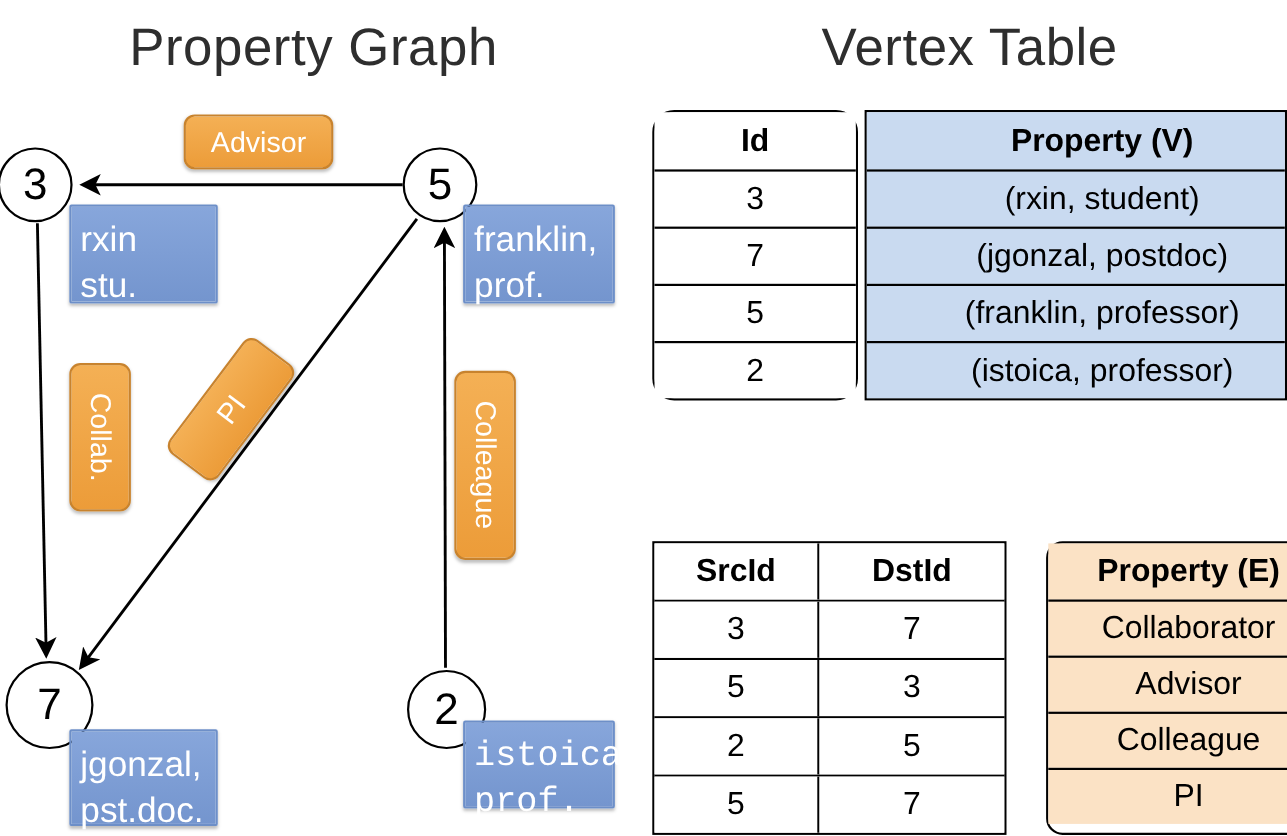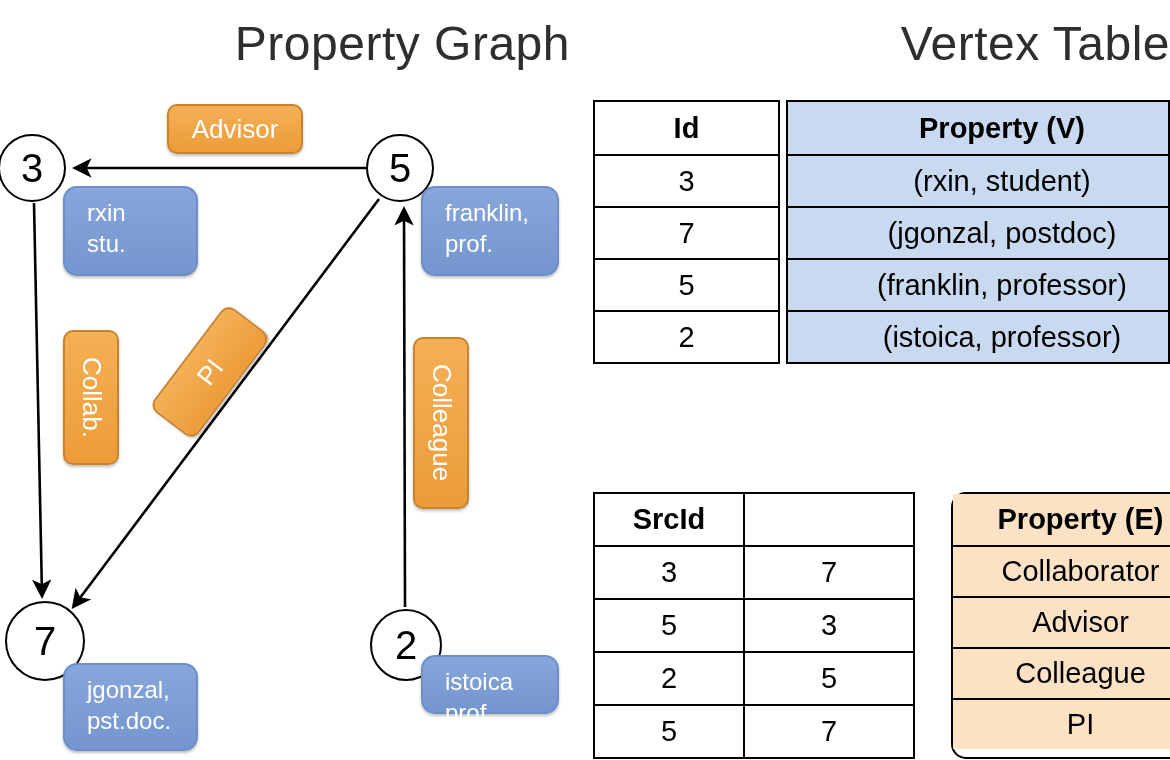"Property Graph" .title { text-align: right -> center }
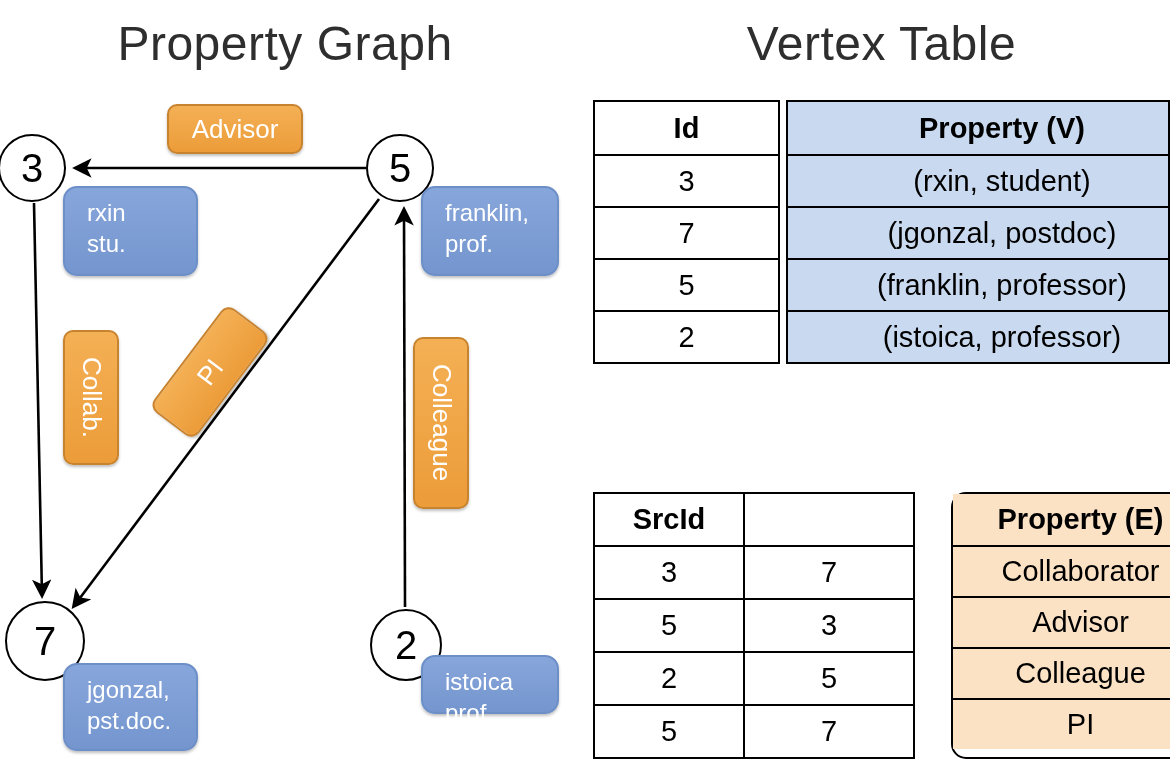"Id" .vtable .id-col { border-radius: none -> 20px }
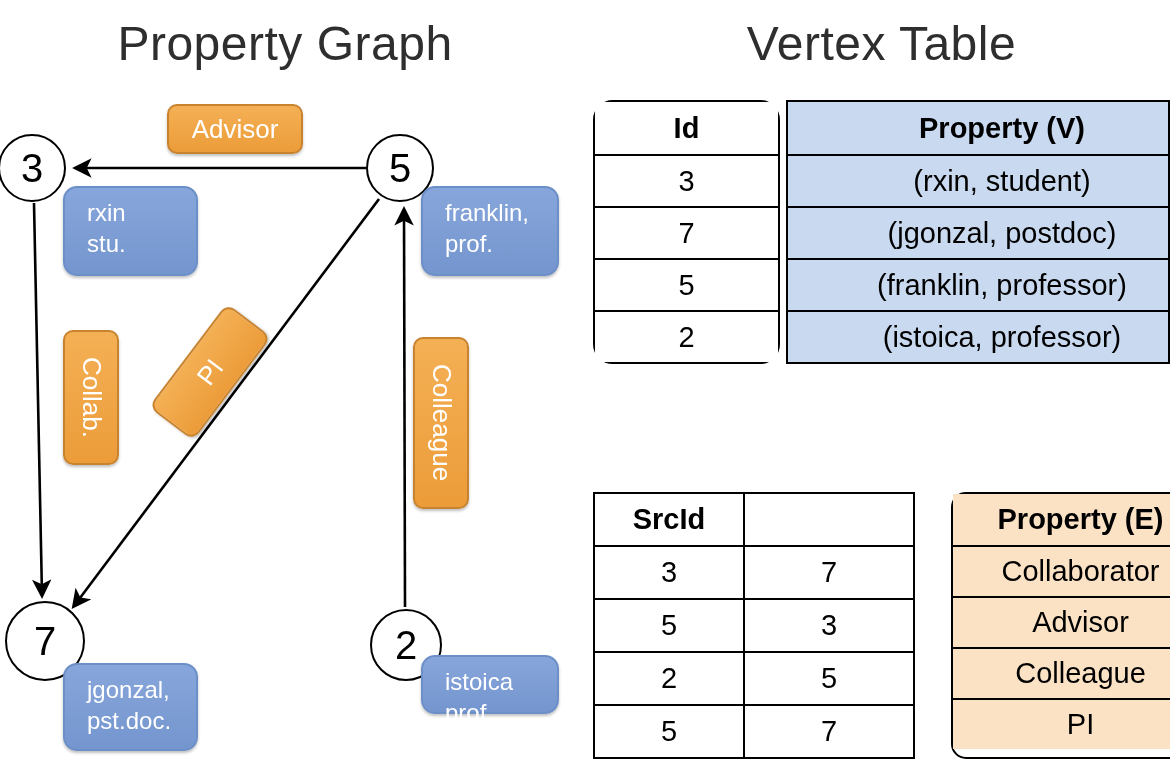"rxin" .vprop { border-radius: 14px -> 2px; font-size: 24px -> 32px; padding: 9px 22px -> 9px 8px }
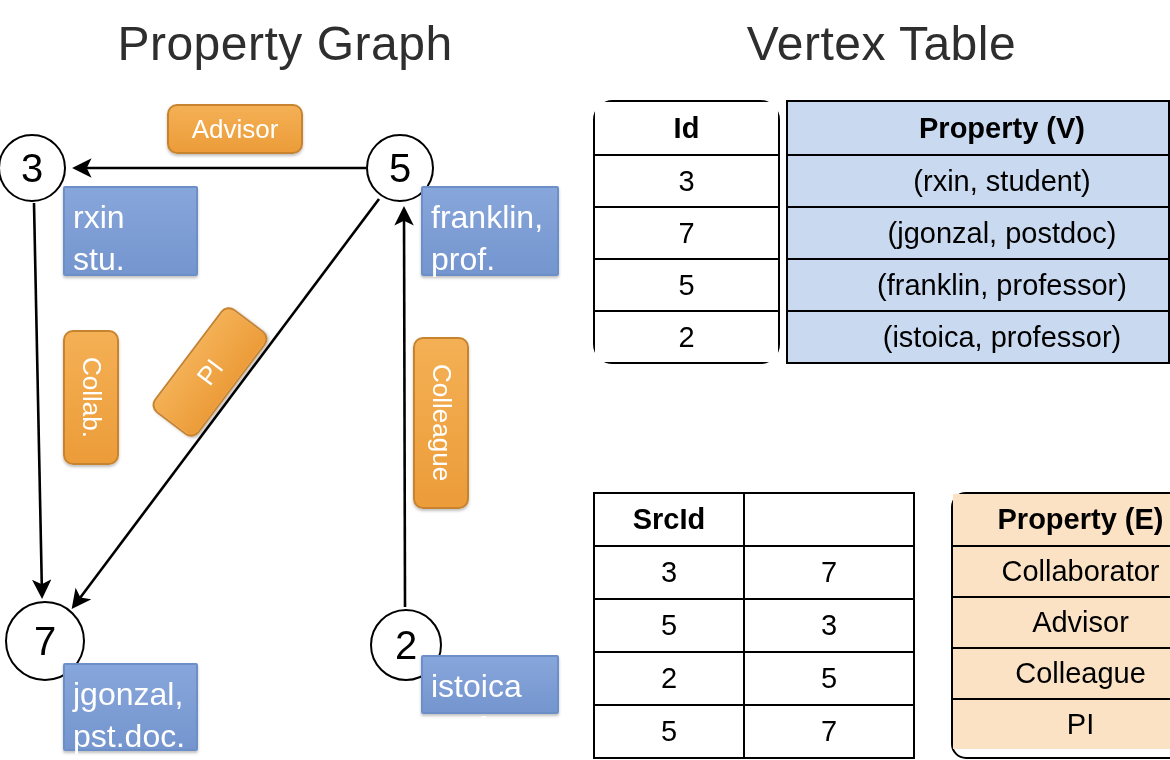"DstId" div.cell { html: none -> <div>DstId</div> }
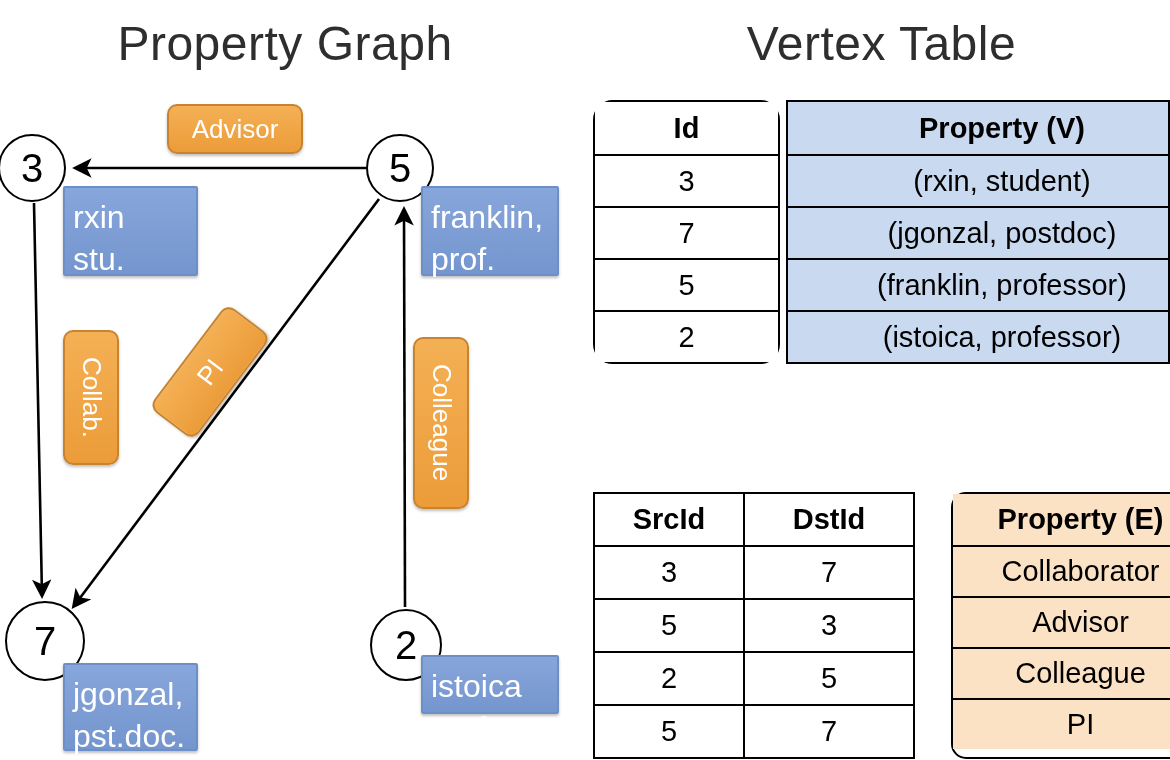"istoica" .vprop-istoica { font-family: none -> Liberation Mono, monospace; height: 59px -> 80px }
